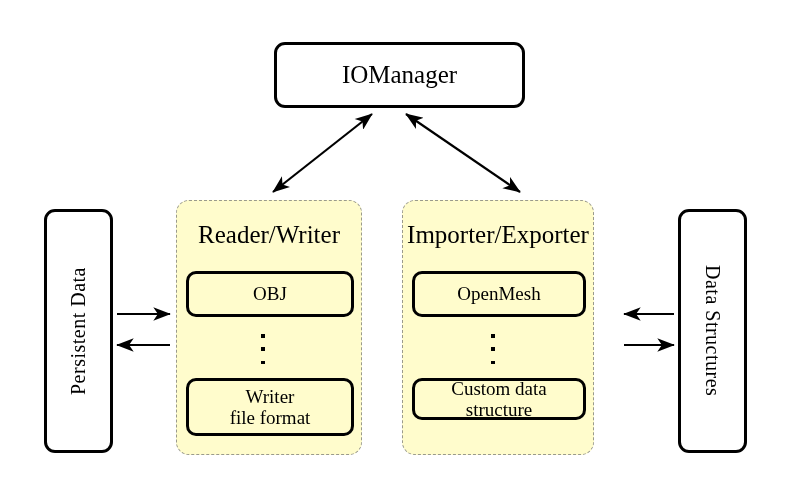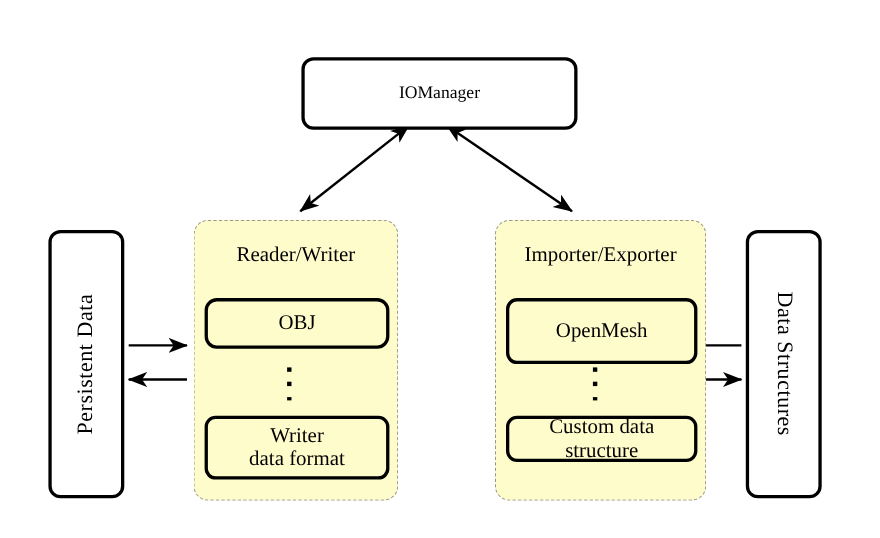"IOManager" #io-manager { font-size: 16px -> 25px; top: 52px -> 42px }
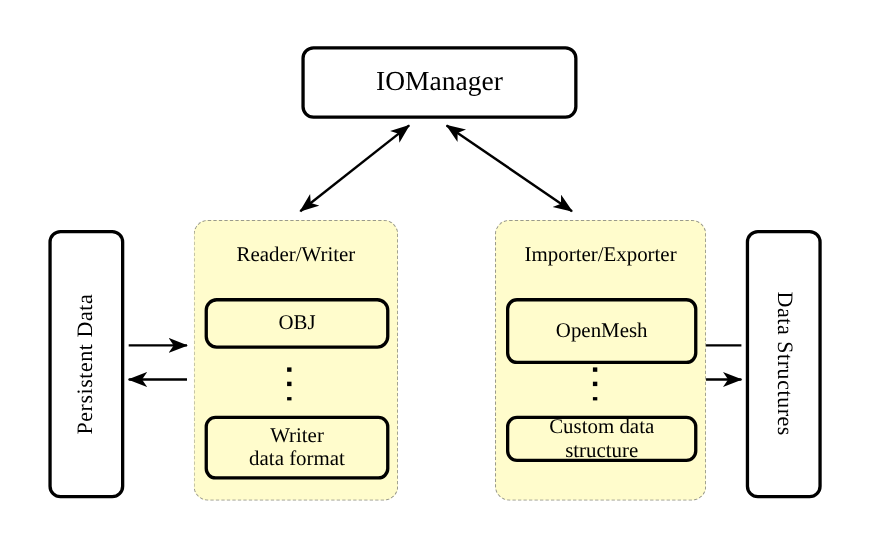"Reader/Writer" .panel-title { font-size: 19px -> 25px }
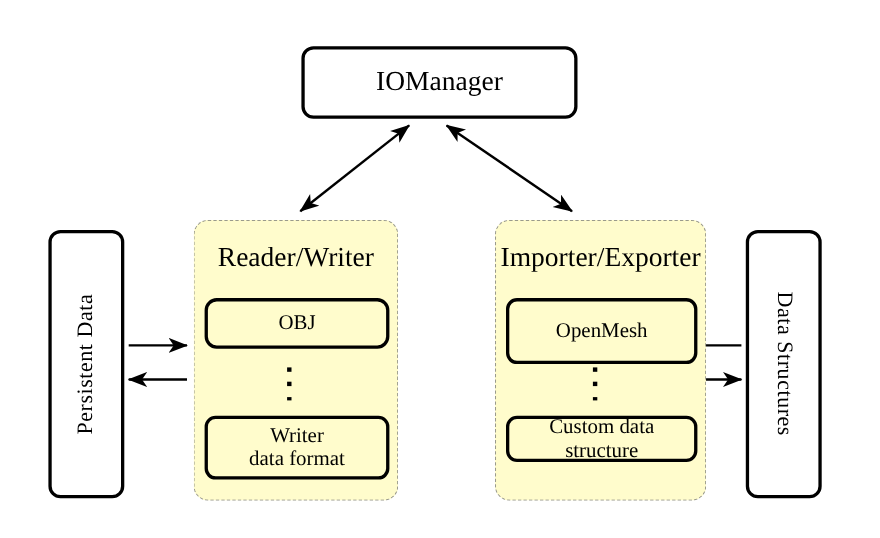"Importer/Exporter" #panel-importerexporter { left: 450px -> 402px }
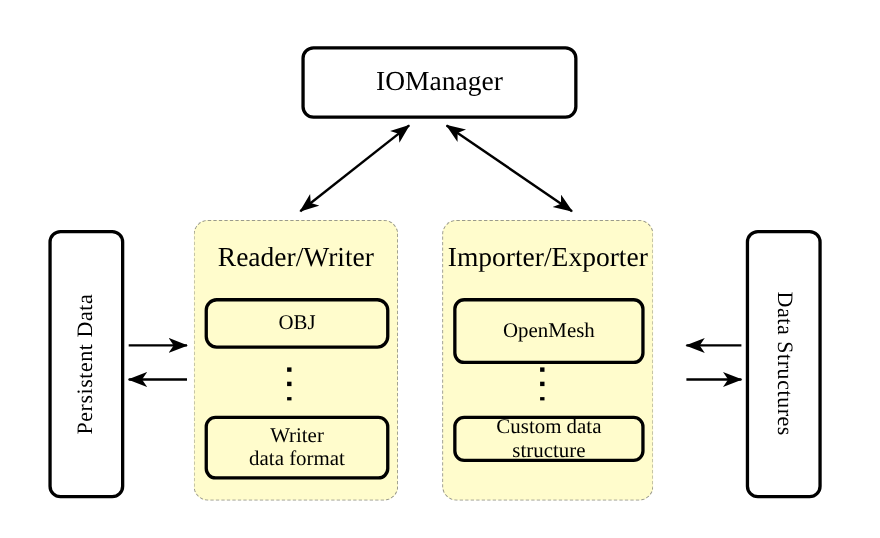"OBJ" #box-obj { border-radius: 11px -> none }
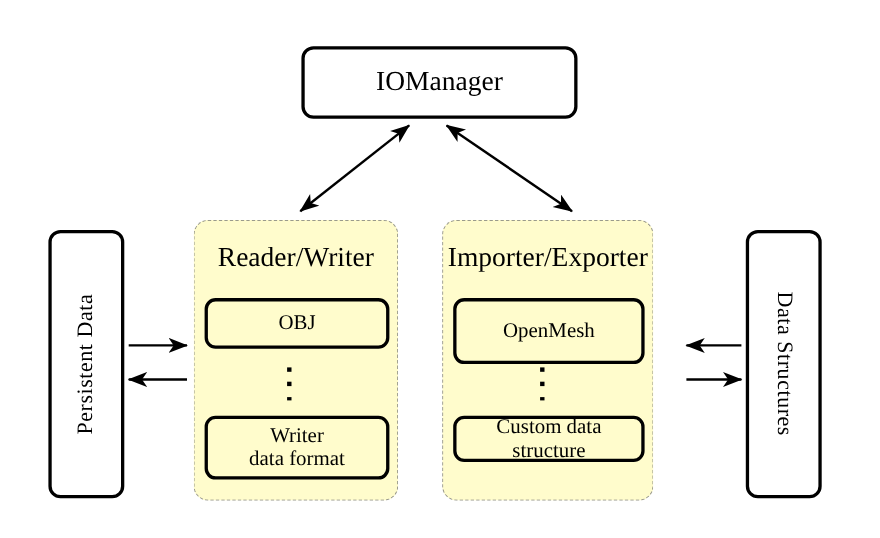"OpenMesh" #box-openmesh { height: 60px -> 46px }
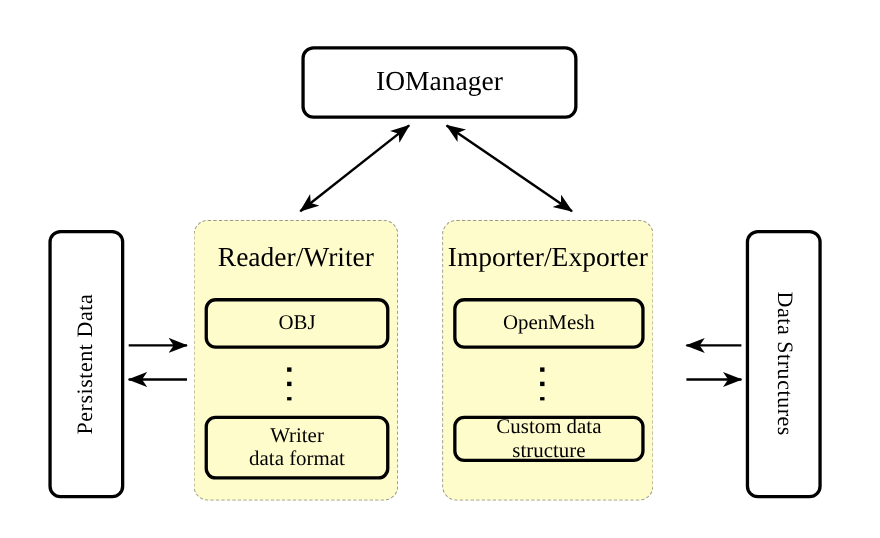"data format" span { text: data -> file }
